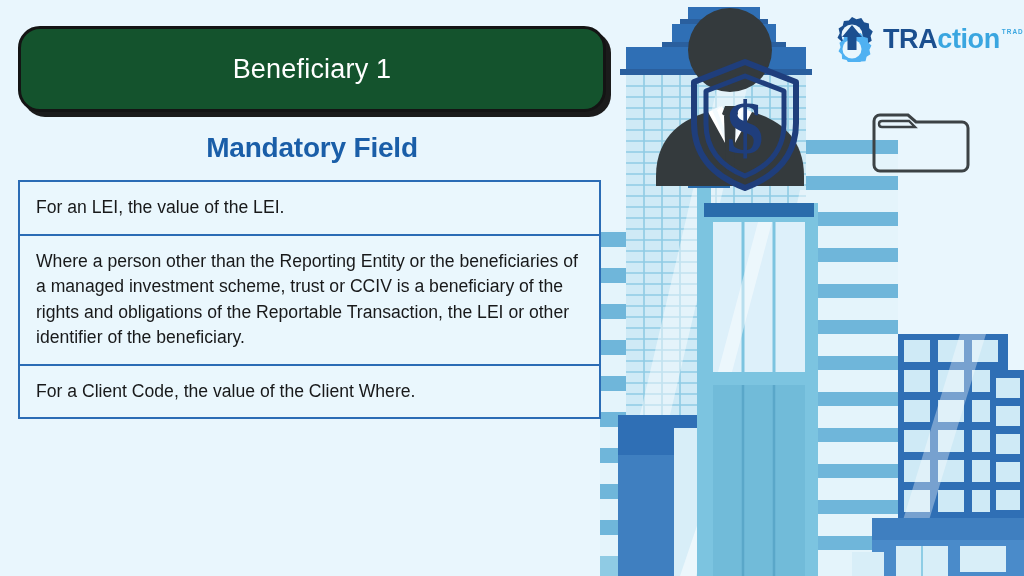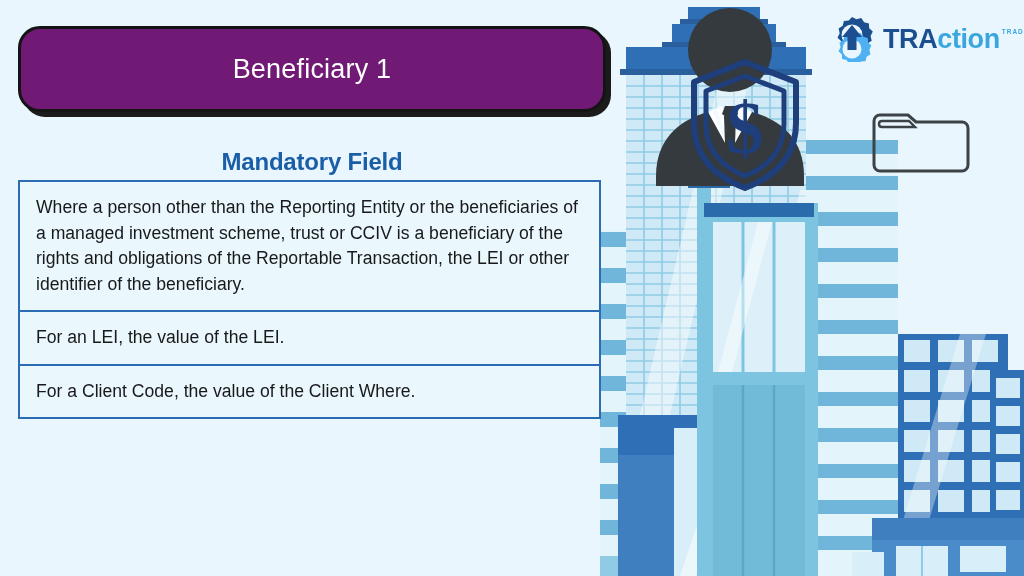"Beneficiary 1" #title-pill { background: #701a75 -> #14532d }
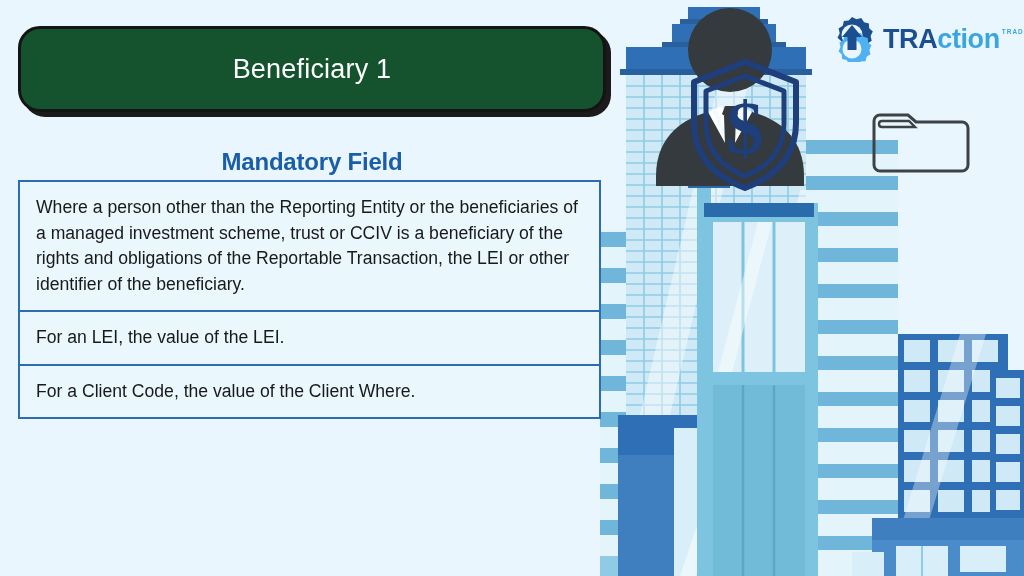"Mandatory Field" #subtitle { font-size: 24px -> 28px; margin-top: 16px -> none }
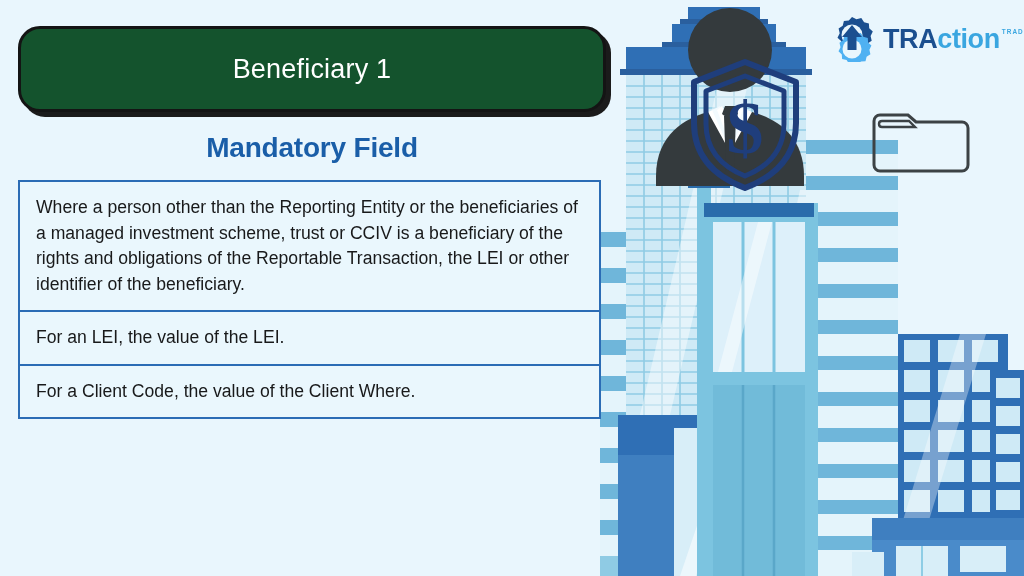"Where a person other than" div.field-row { order: before "For an LEI, the value" -> after "For an LEI, the value" }
